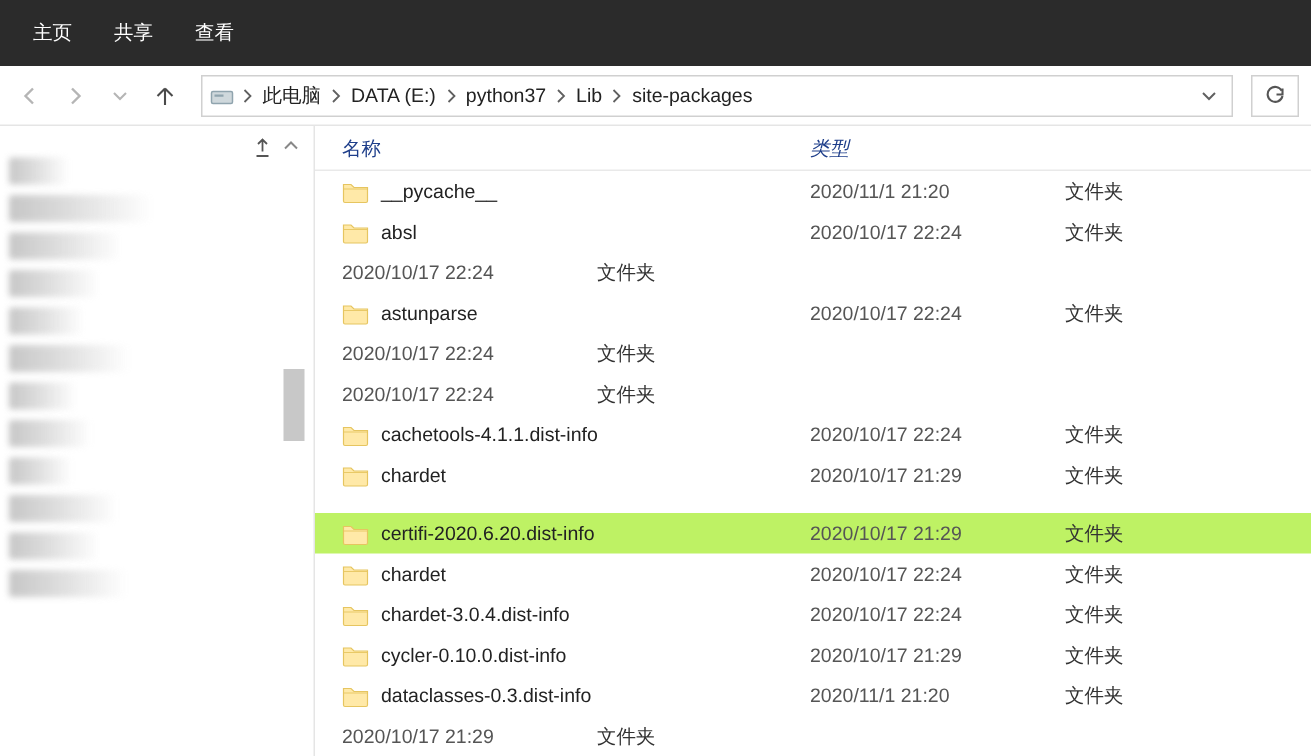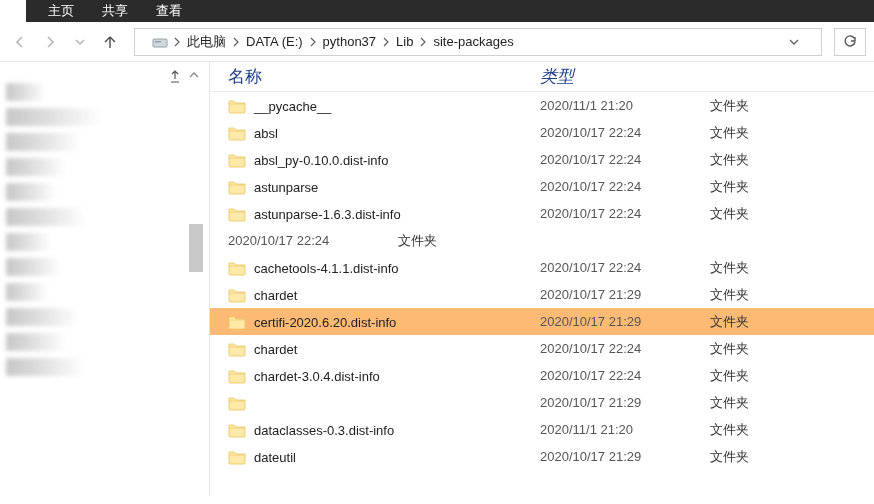"主页" .ribbon-bar { height: 22px -> 44px; margin-left: 26px -> none }
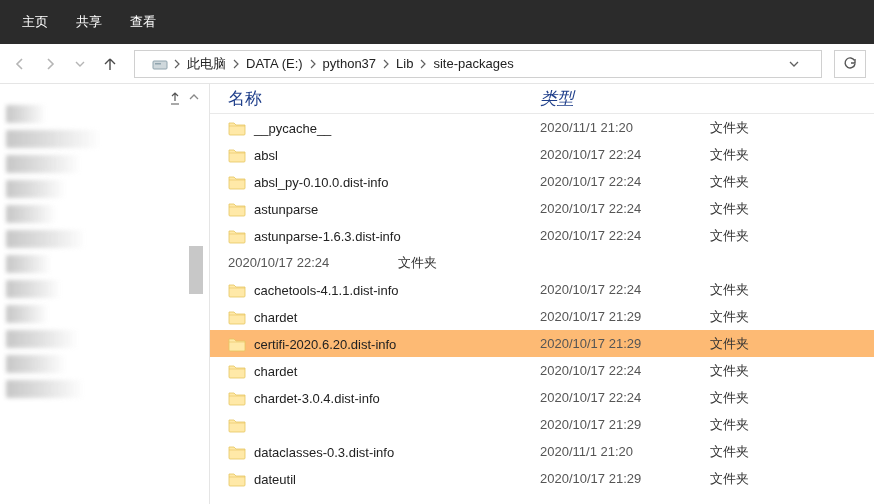"此电脑" .addr-box { padding: 0 16px -> 0 4px }
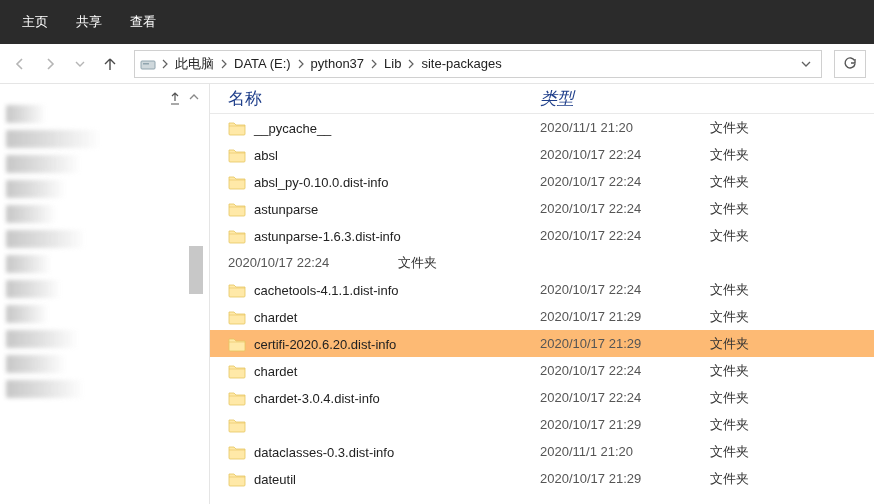"名称" .col-header { font-size: 17px -> 13px }
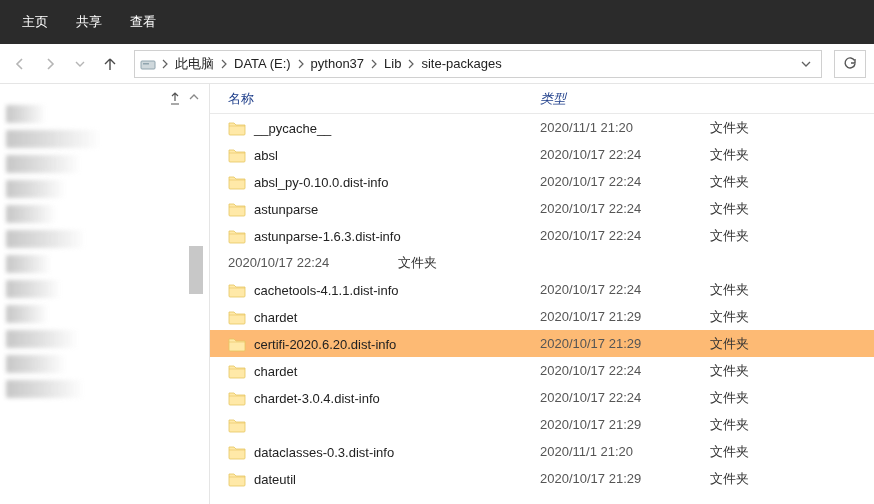"__pycache__" .row .cell-name { align-items: flex-end -> center }
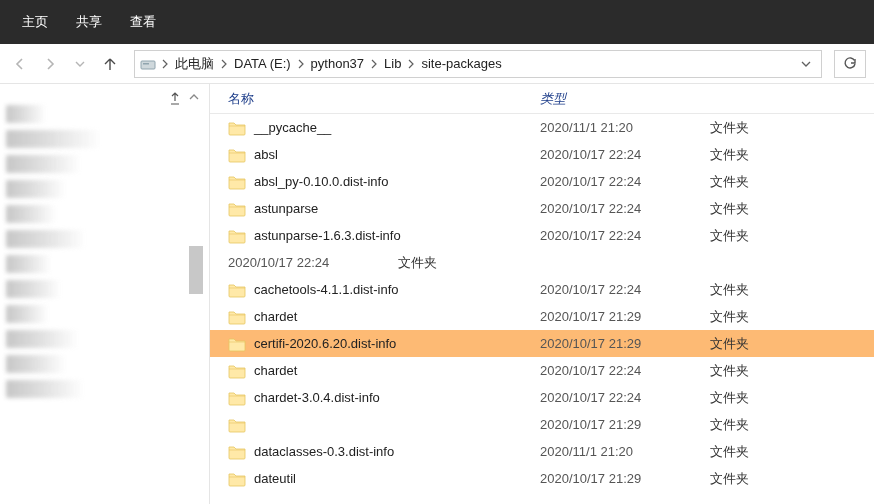"absl_py-0.10.0.dist-info" div.cell-name { html: <div> <span> <svg> <path></path> <path></path> <path></path> </svg> </span> <span>absl_py-0.10.0.dist-info</span> </div> -> none }
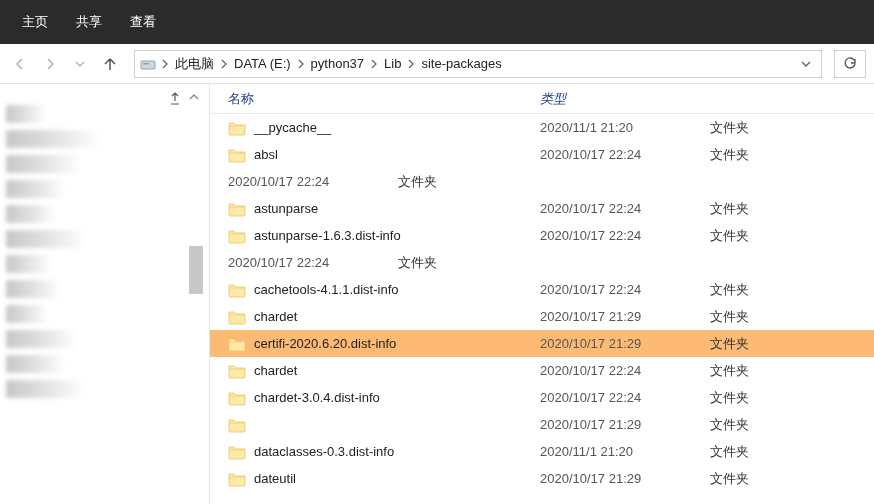"astunparse-1.6.3.dist-info" div.cell-name { html: <div> <span> <svg> <path></path> <path></path> <path></path> </svg> </span> <span>astunparse-1.6.3.dist-info</span> </div> -> none }
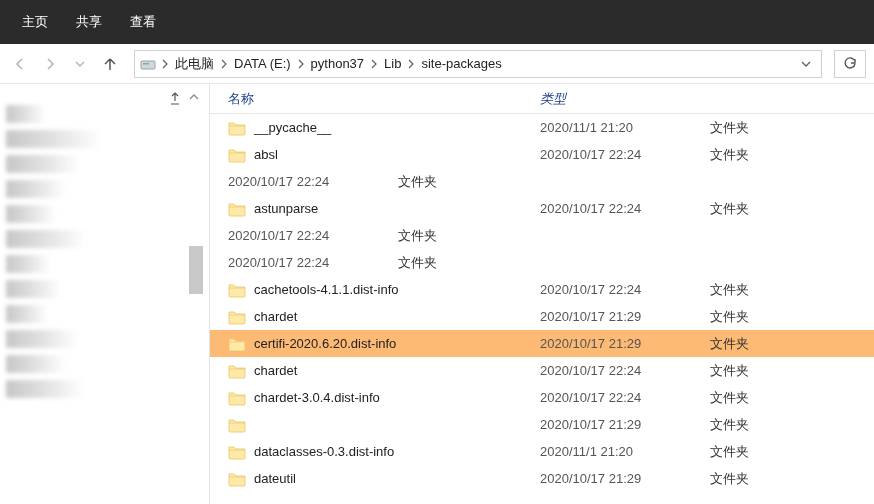"certifi-2020.6.20.dist-info" .row.selected { background: #fdba74 -> #bef264; margin-top: none -> 12px }
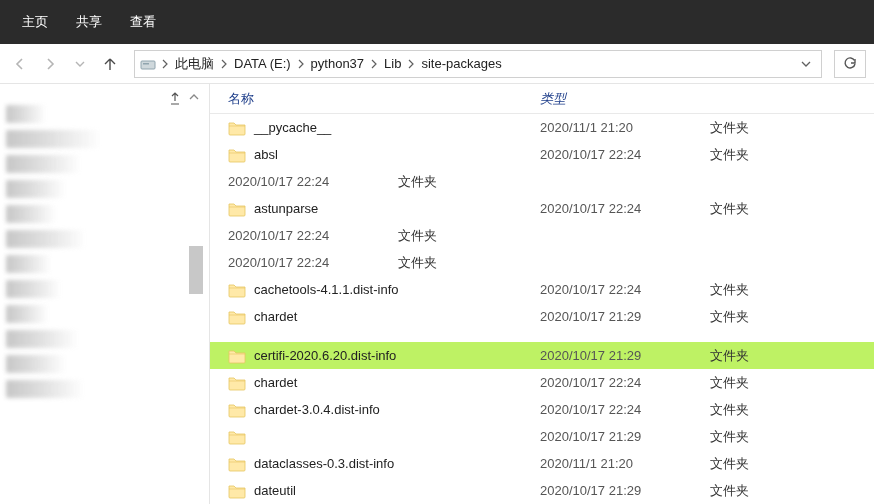"cycler-0.10.0.dist-info" span { html: none -> <span>cycler-0.10.0.dist-info</span> }
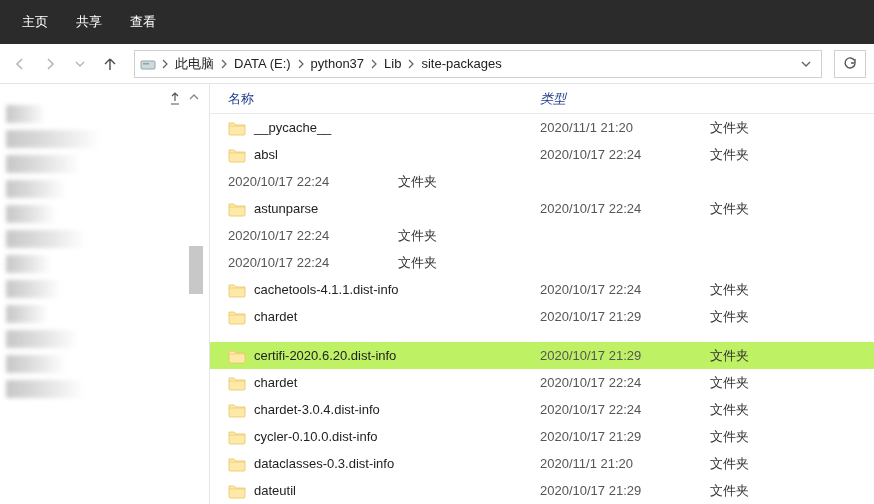"dateutil" div.cell-name { html: <div> <span> <svg> <path></path> <path></path> <path></path> </svg> </span> <span>dateutil</span> </div> -> none }
